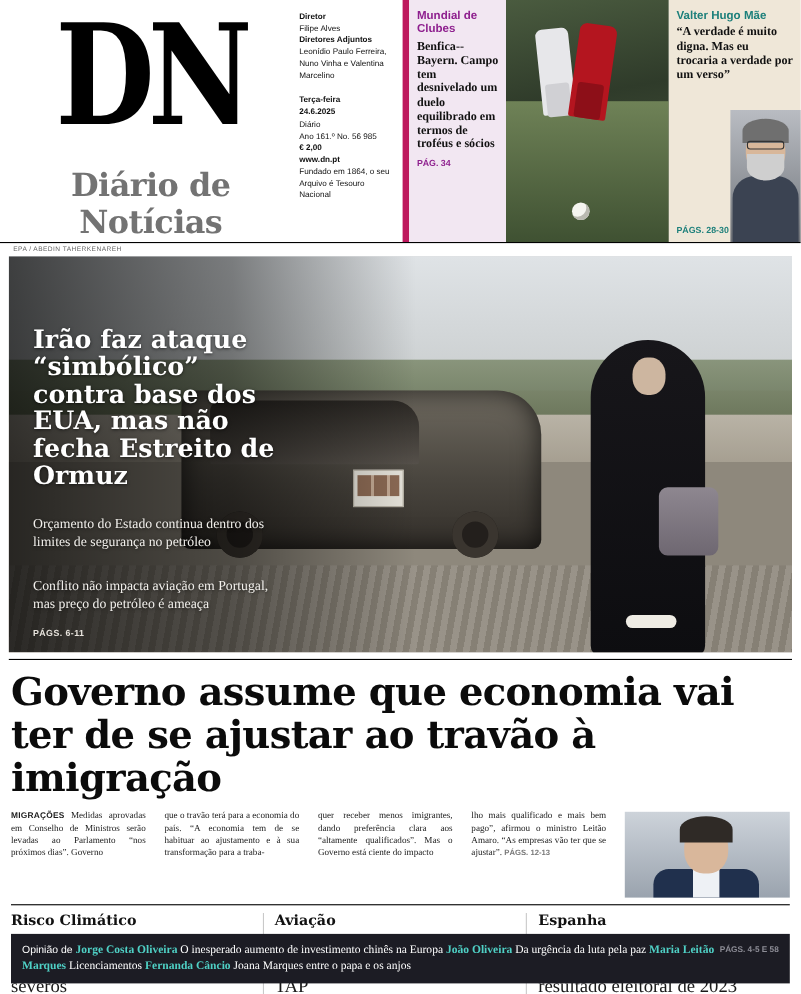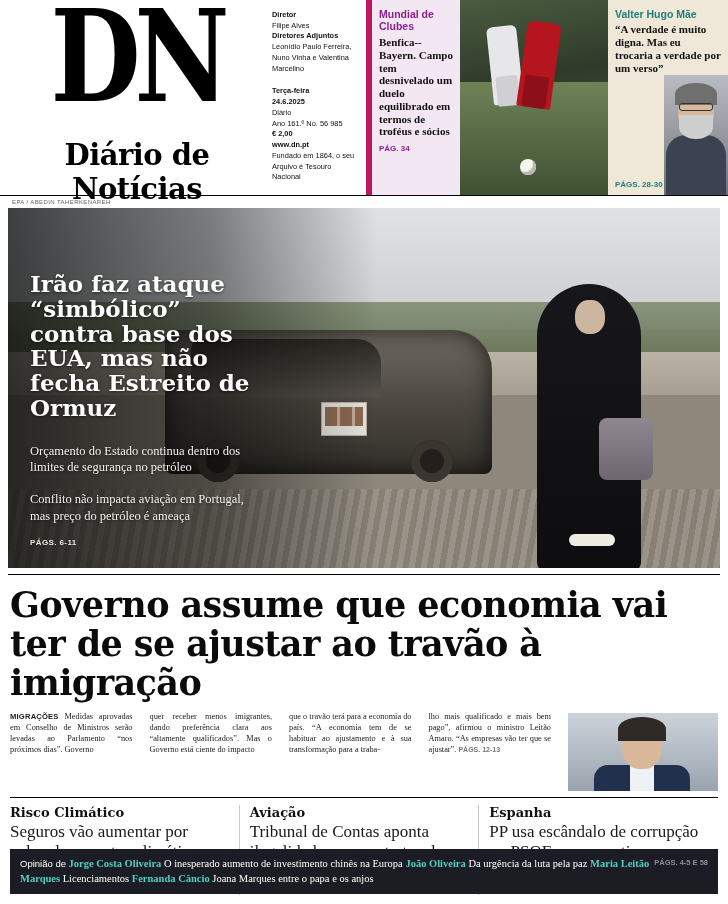"DN" .masthead { height: 196px -> 221px }
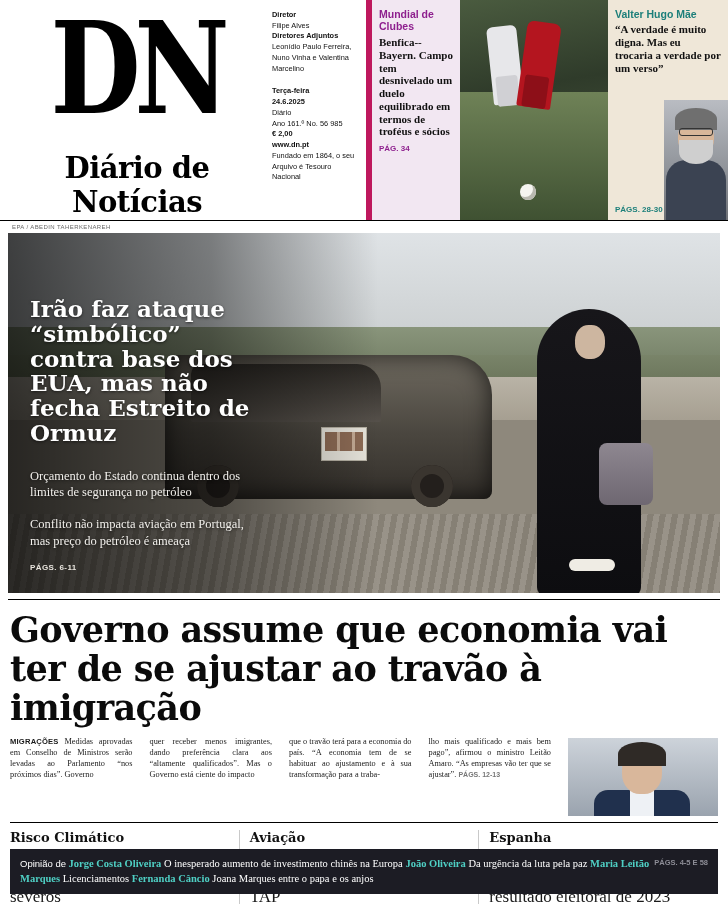"Diário de Notícias" .logo-name { color: #000000 -> #737373 }
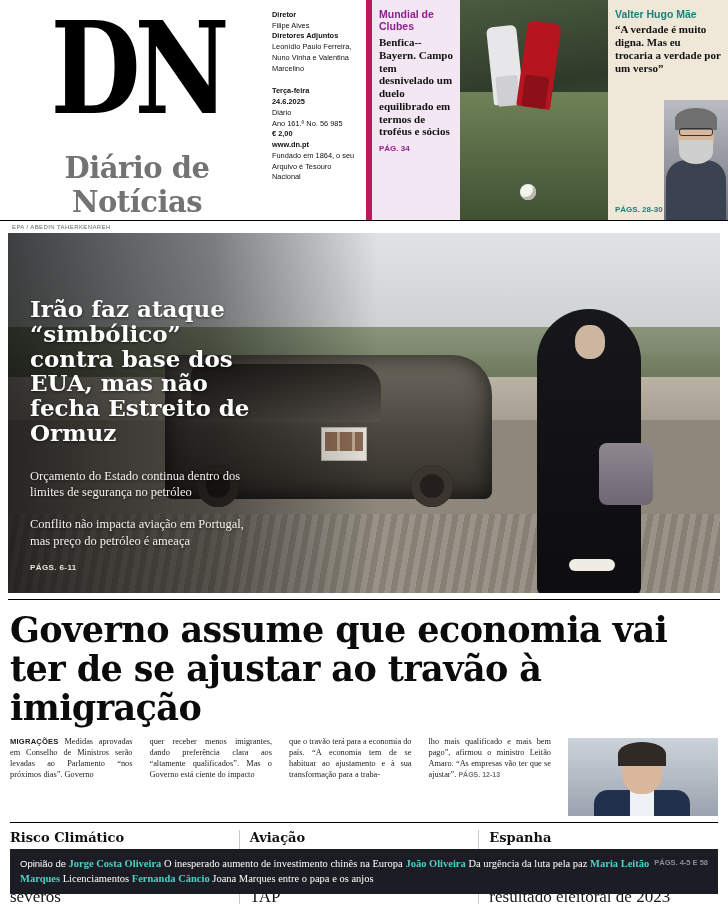"Conflito não impacta aviação em" .lp-sub.second { margin-top: 16px -> 24px }
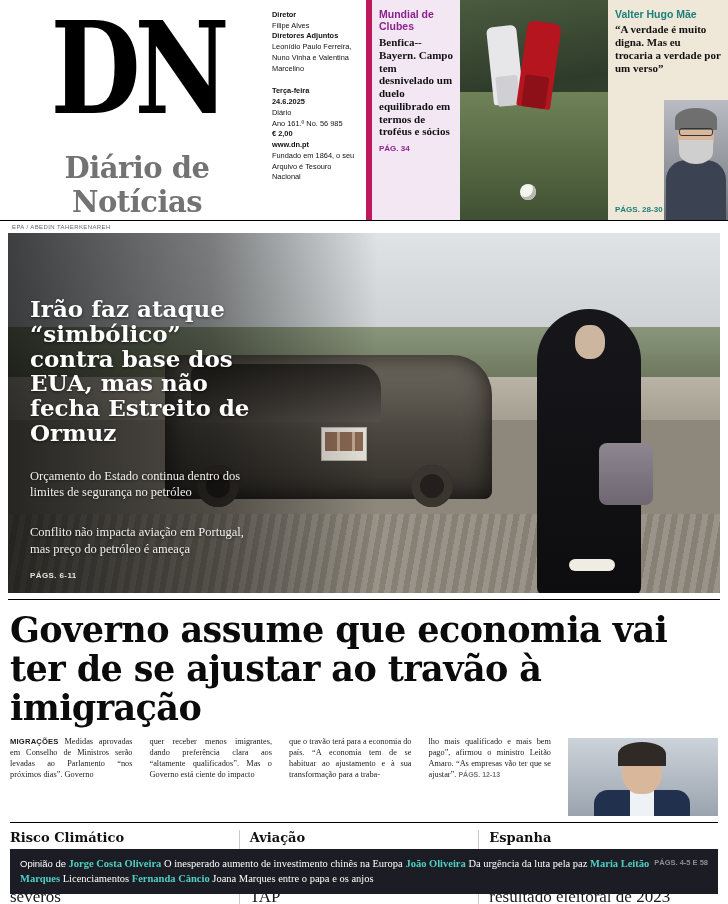"quer receber menos imigrantes, dando" div.lb-col { order: before "que o travão terá para" -> after "que o travão terá para" }
